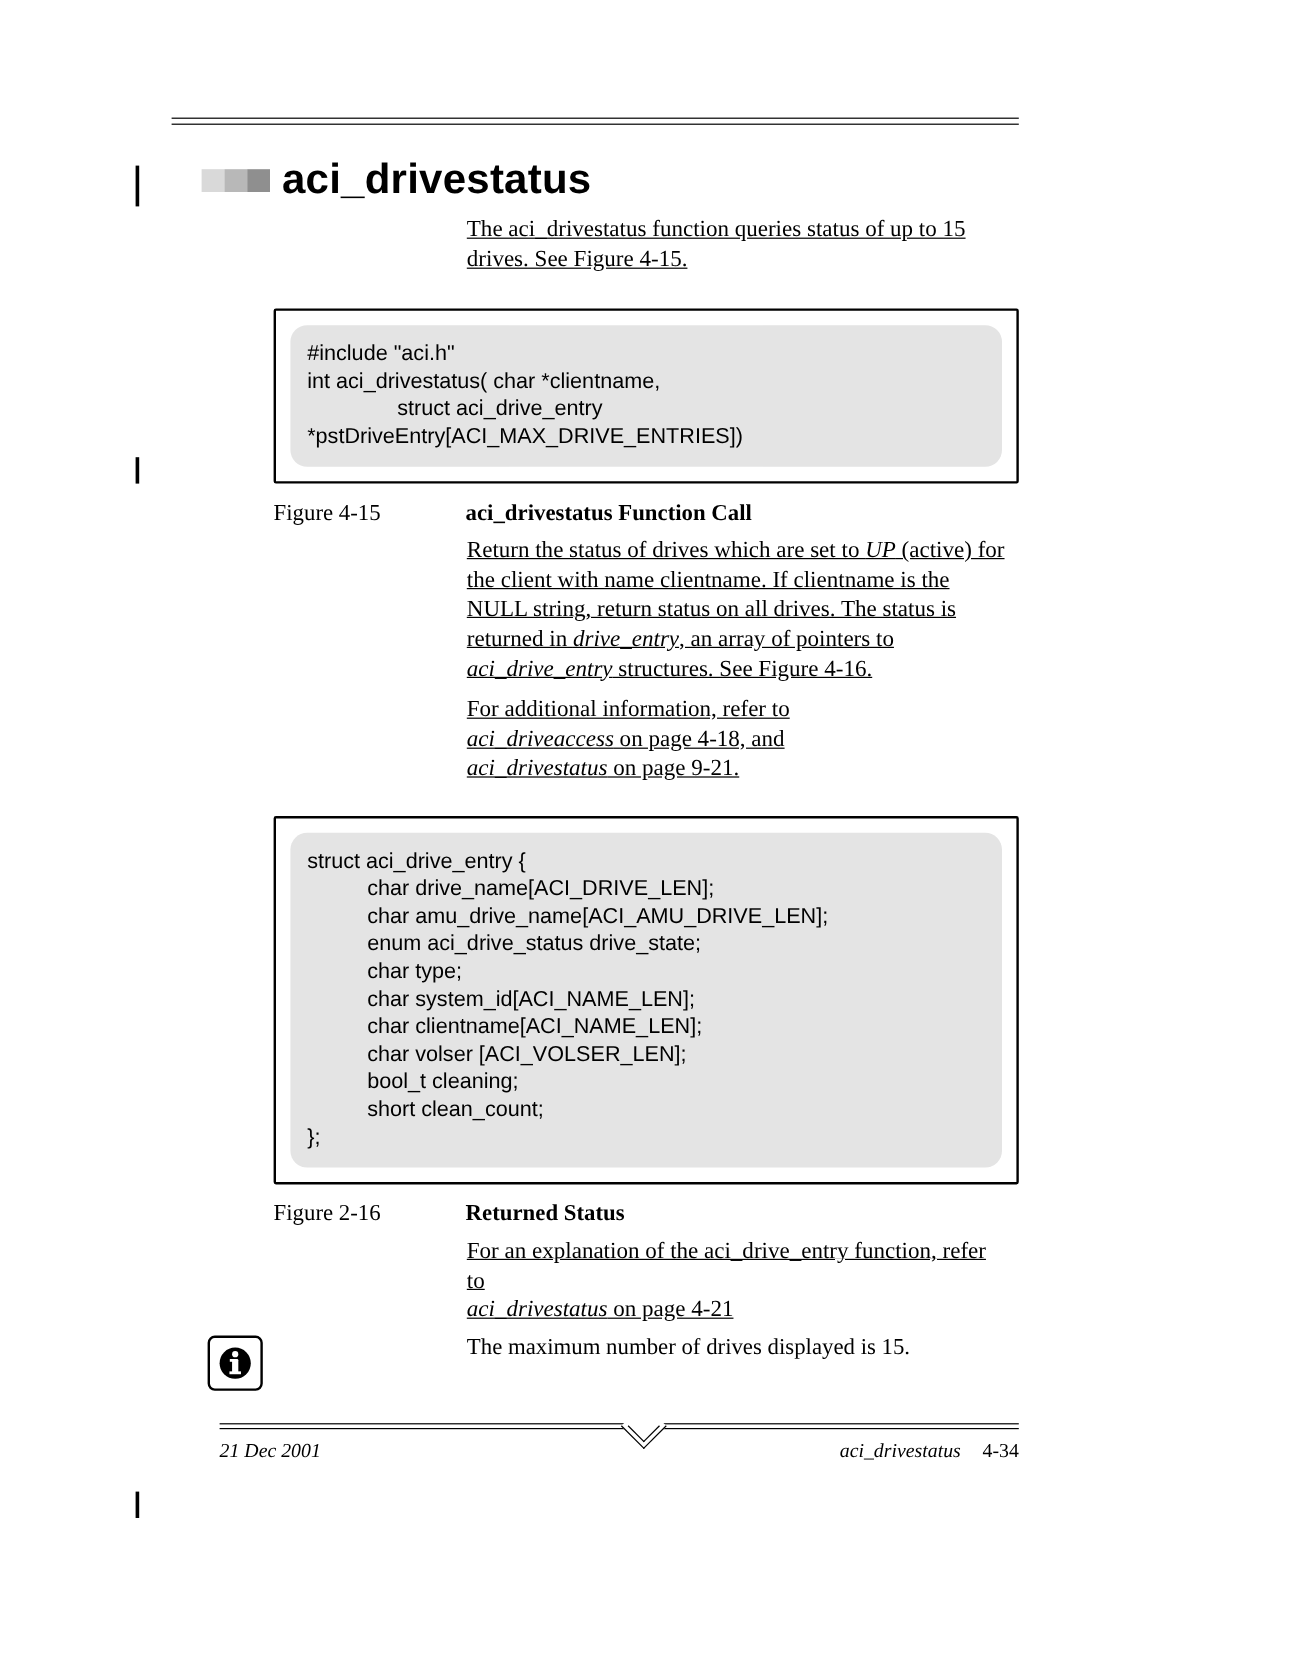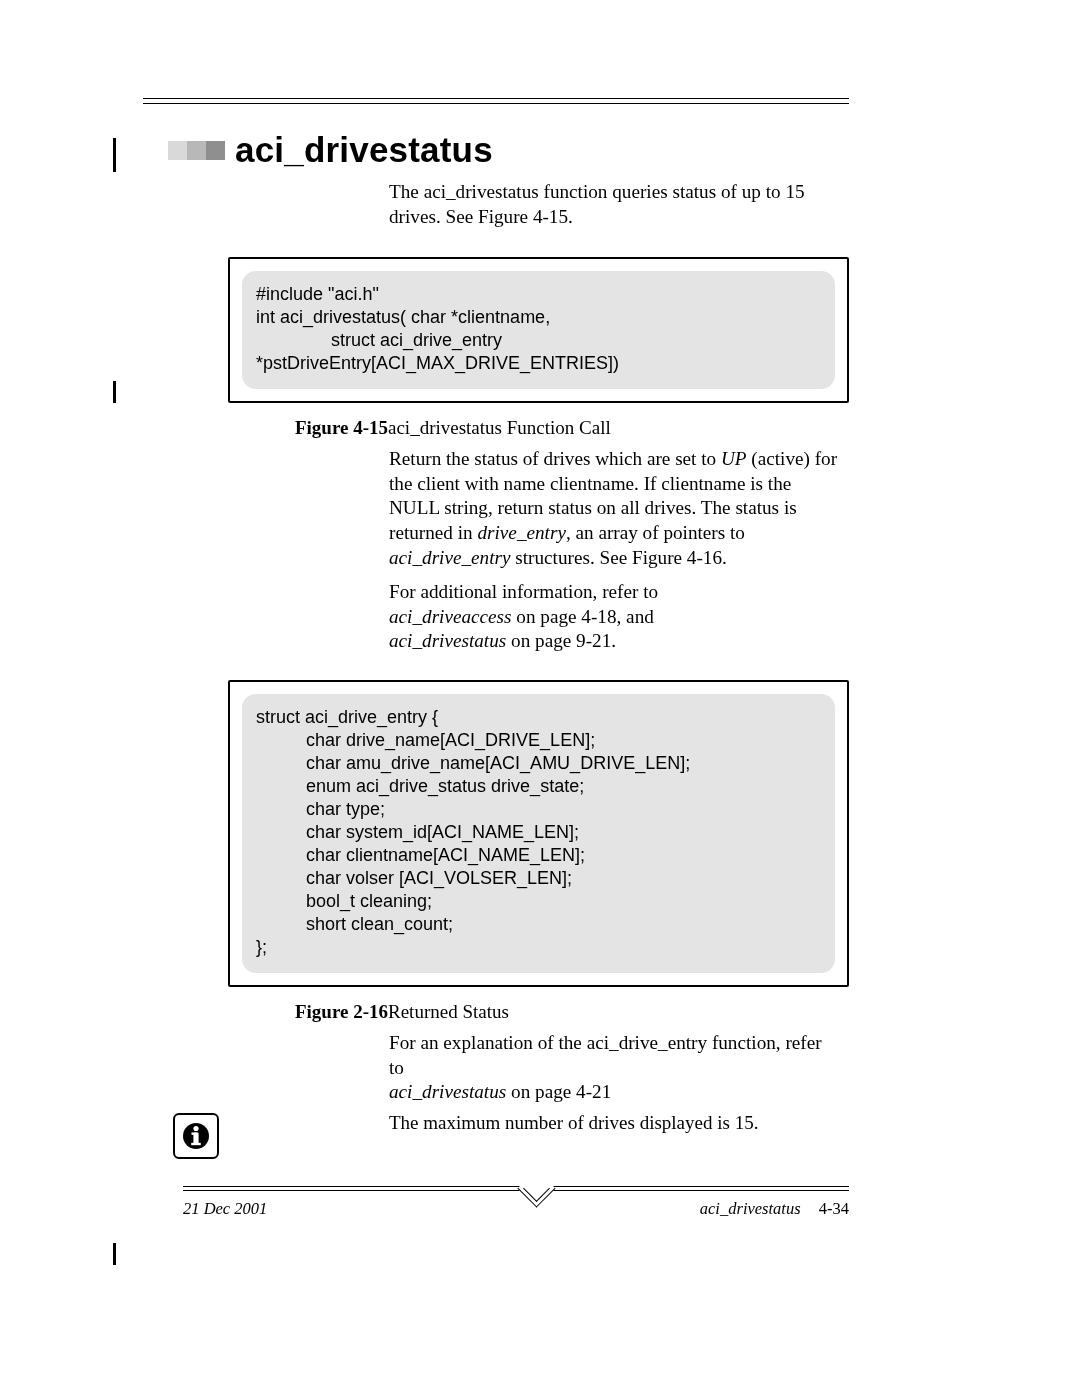"The aci_drivestatus function queries" .body-col { text-decoration: none -> underline }
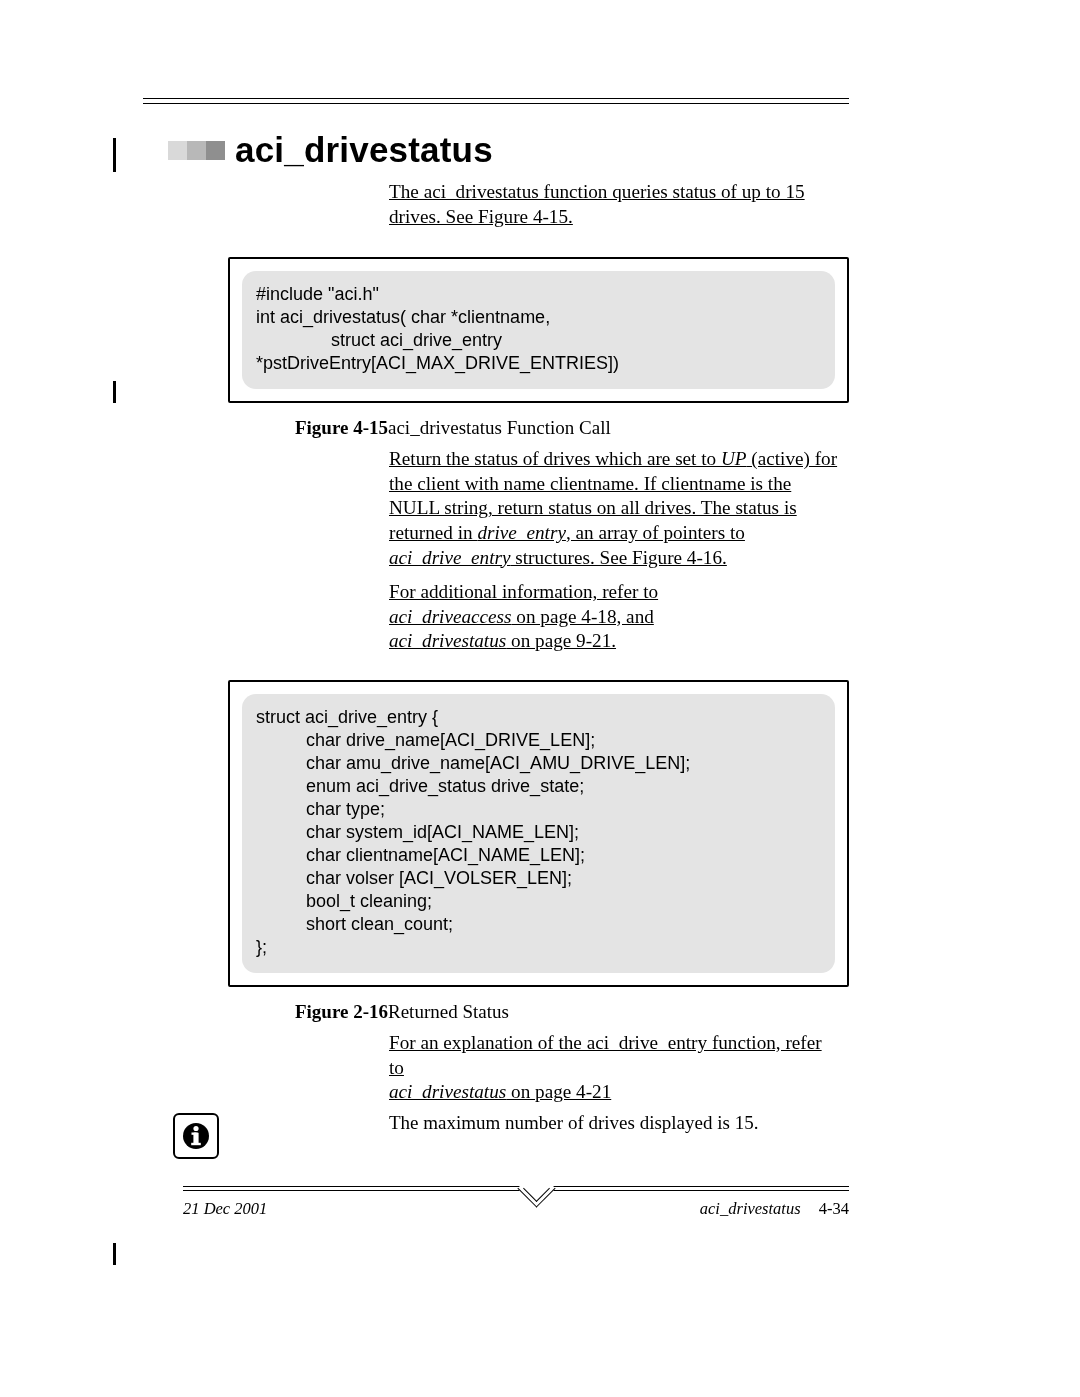"Figure 4-15" .fig-label { font-weight: 700 -> 400; text-align: right -> none }
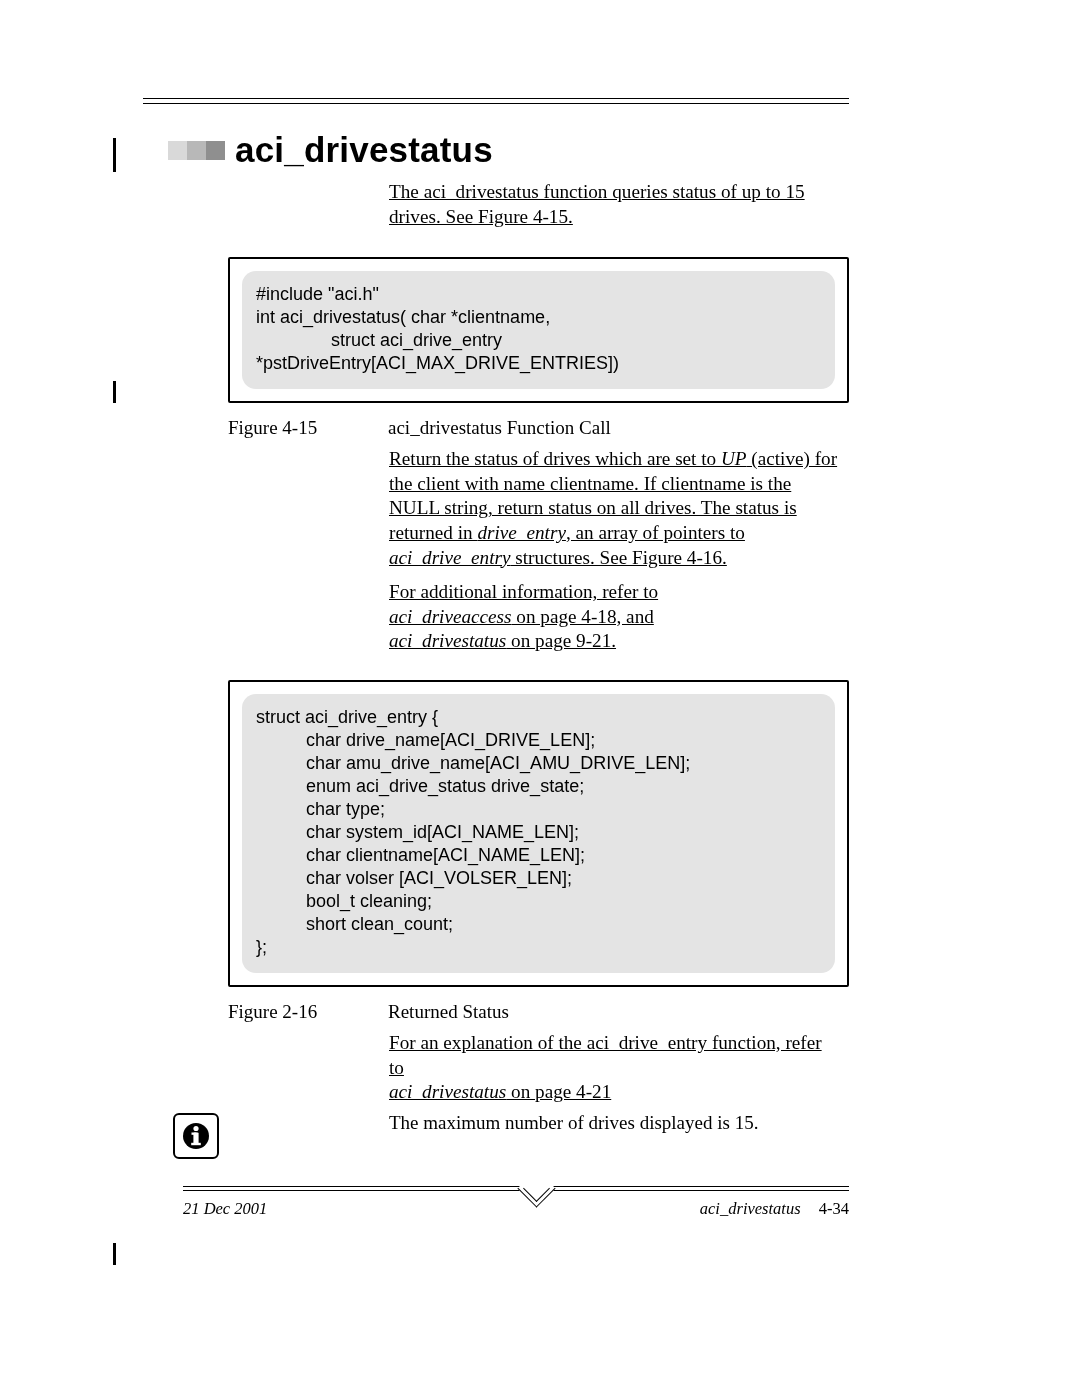"aci_drivestatus Function Call" .fig-caption { font-weight: none -> bold }
